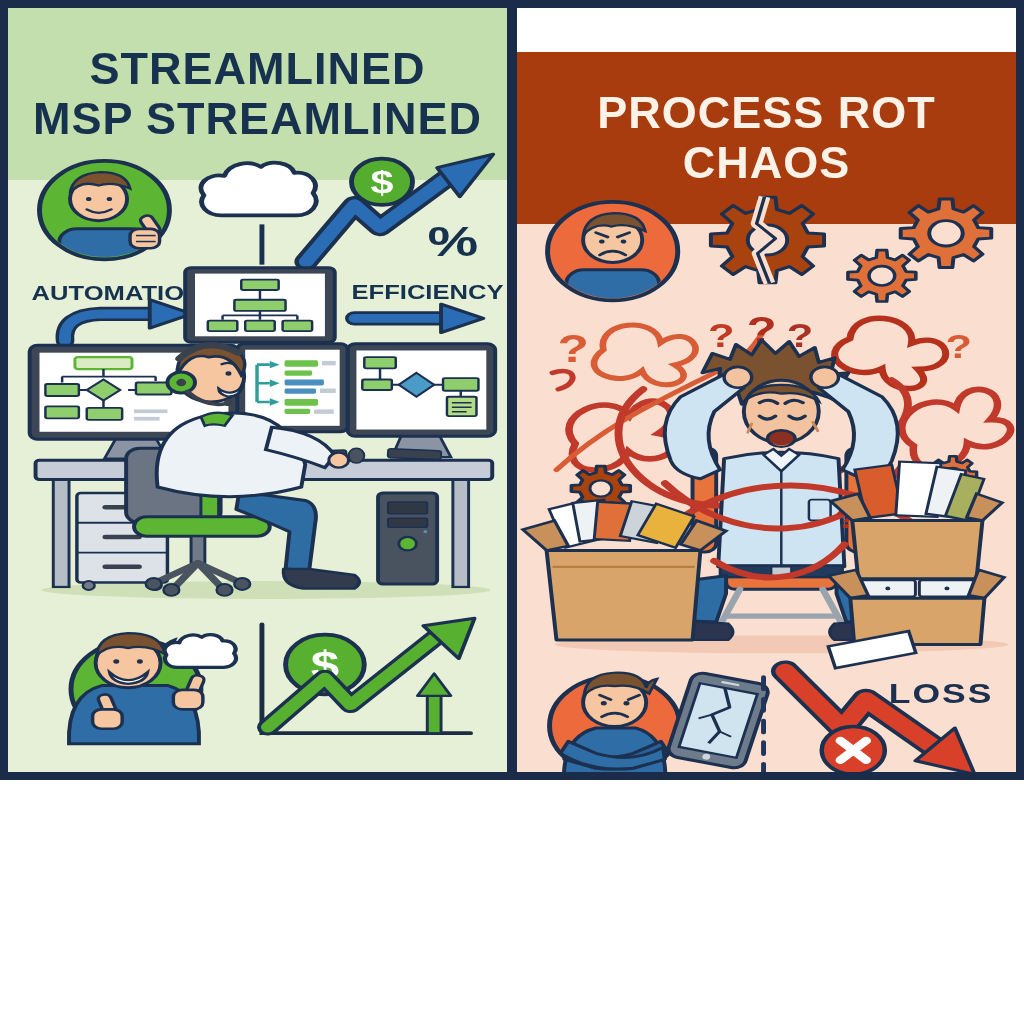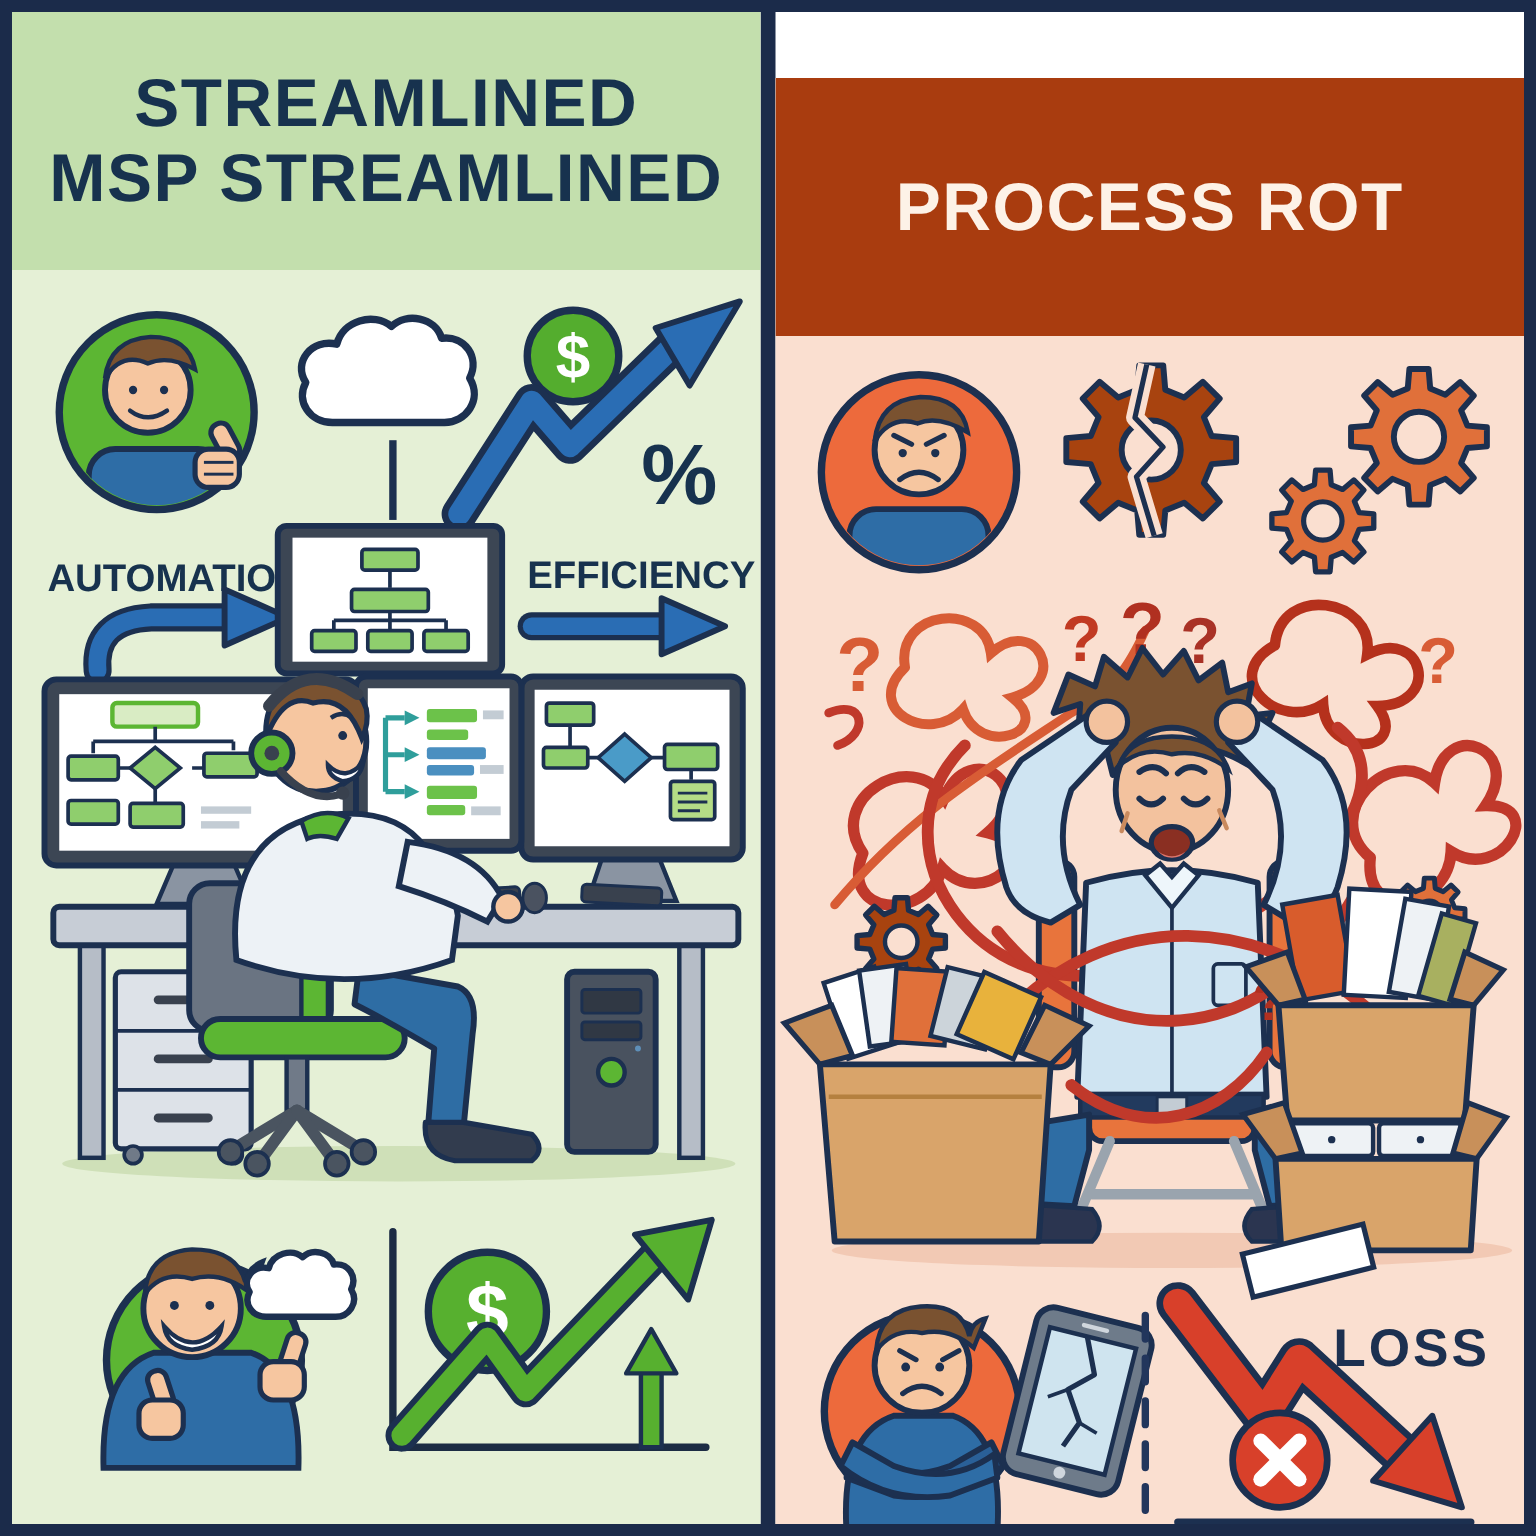"STREAMLINED" .canvas { height: 1024px -> 780px }
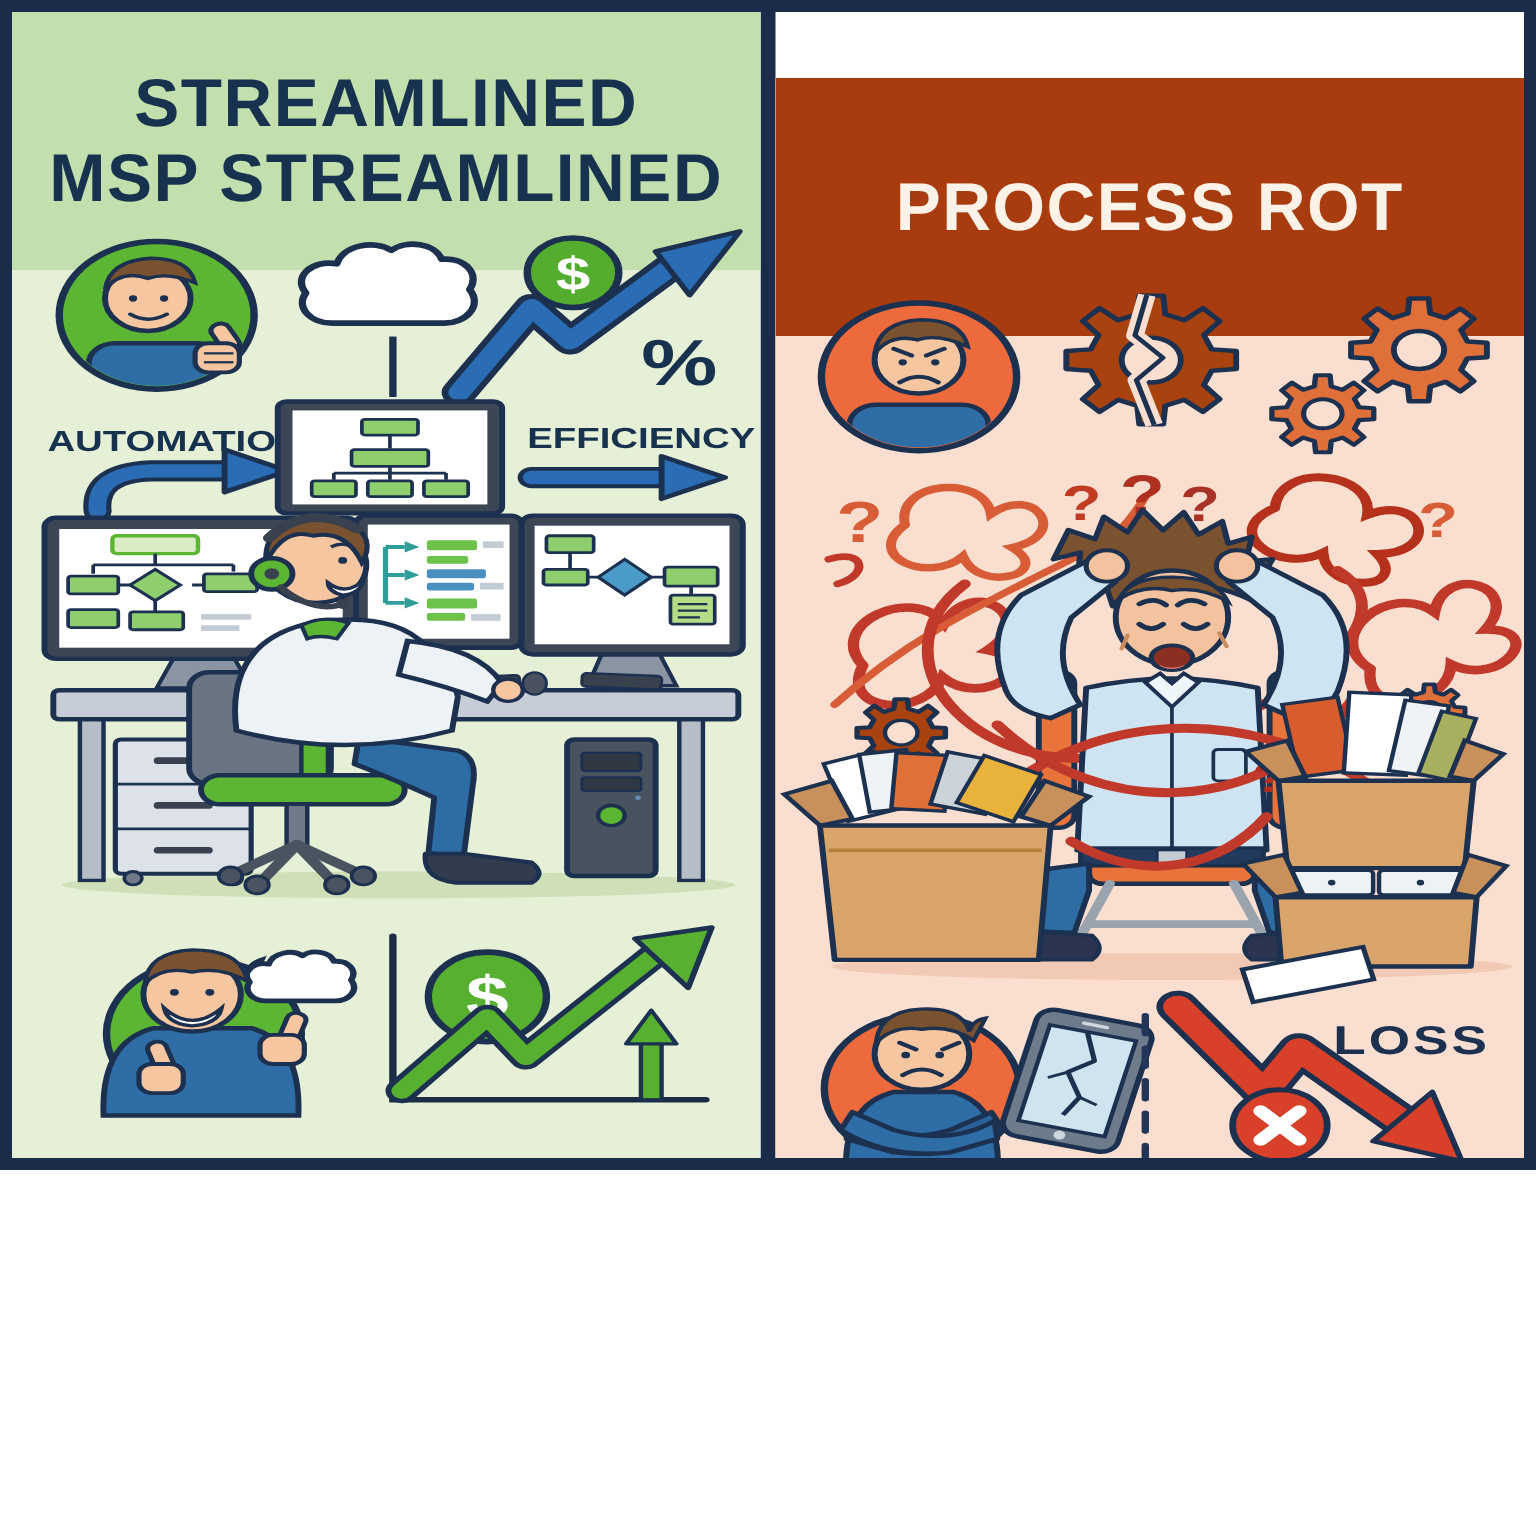"CHAOS" div { html: none -> <div>CHAOS</div> }
